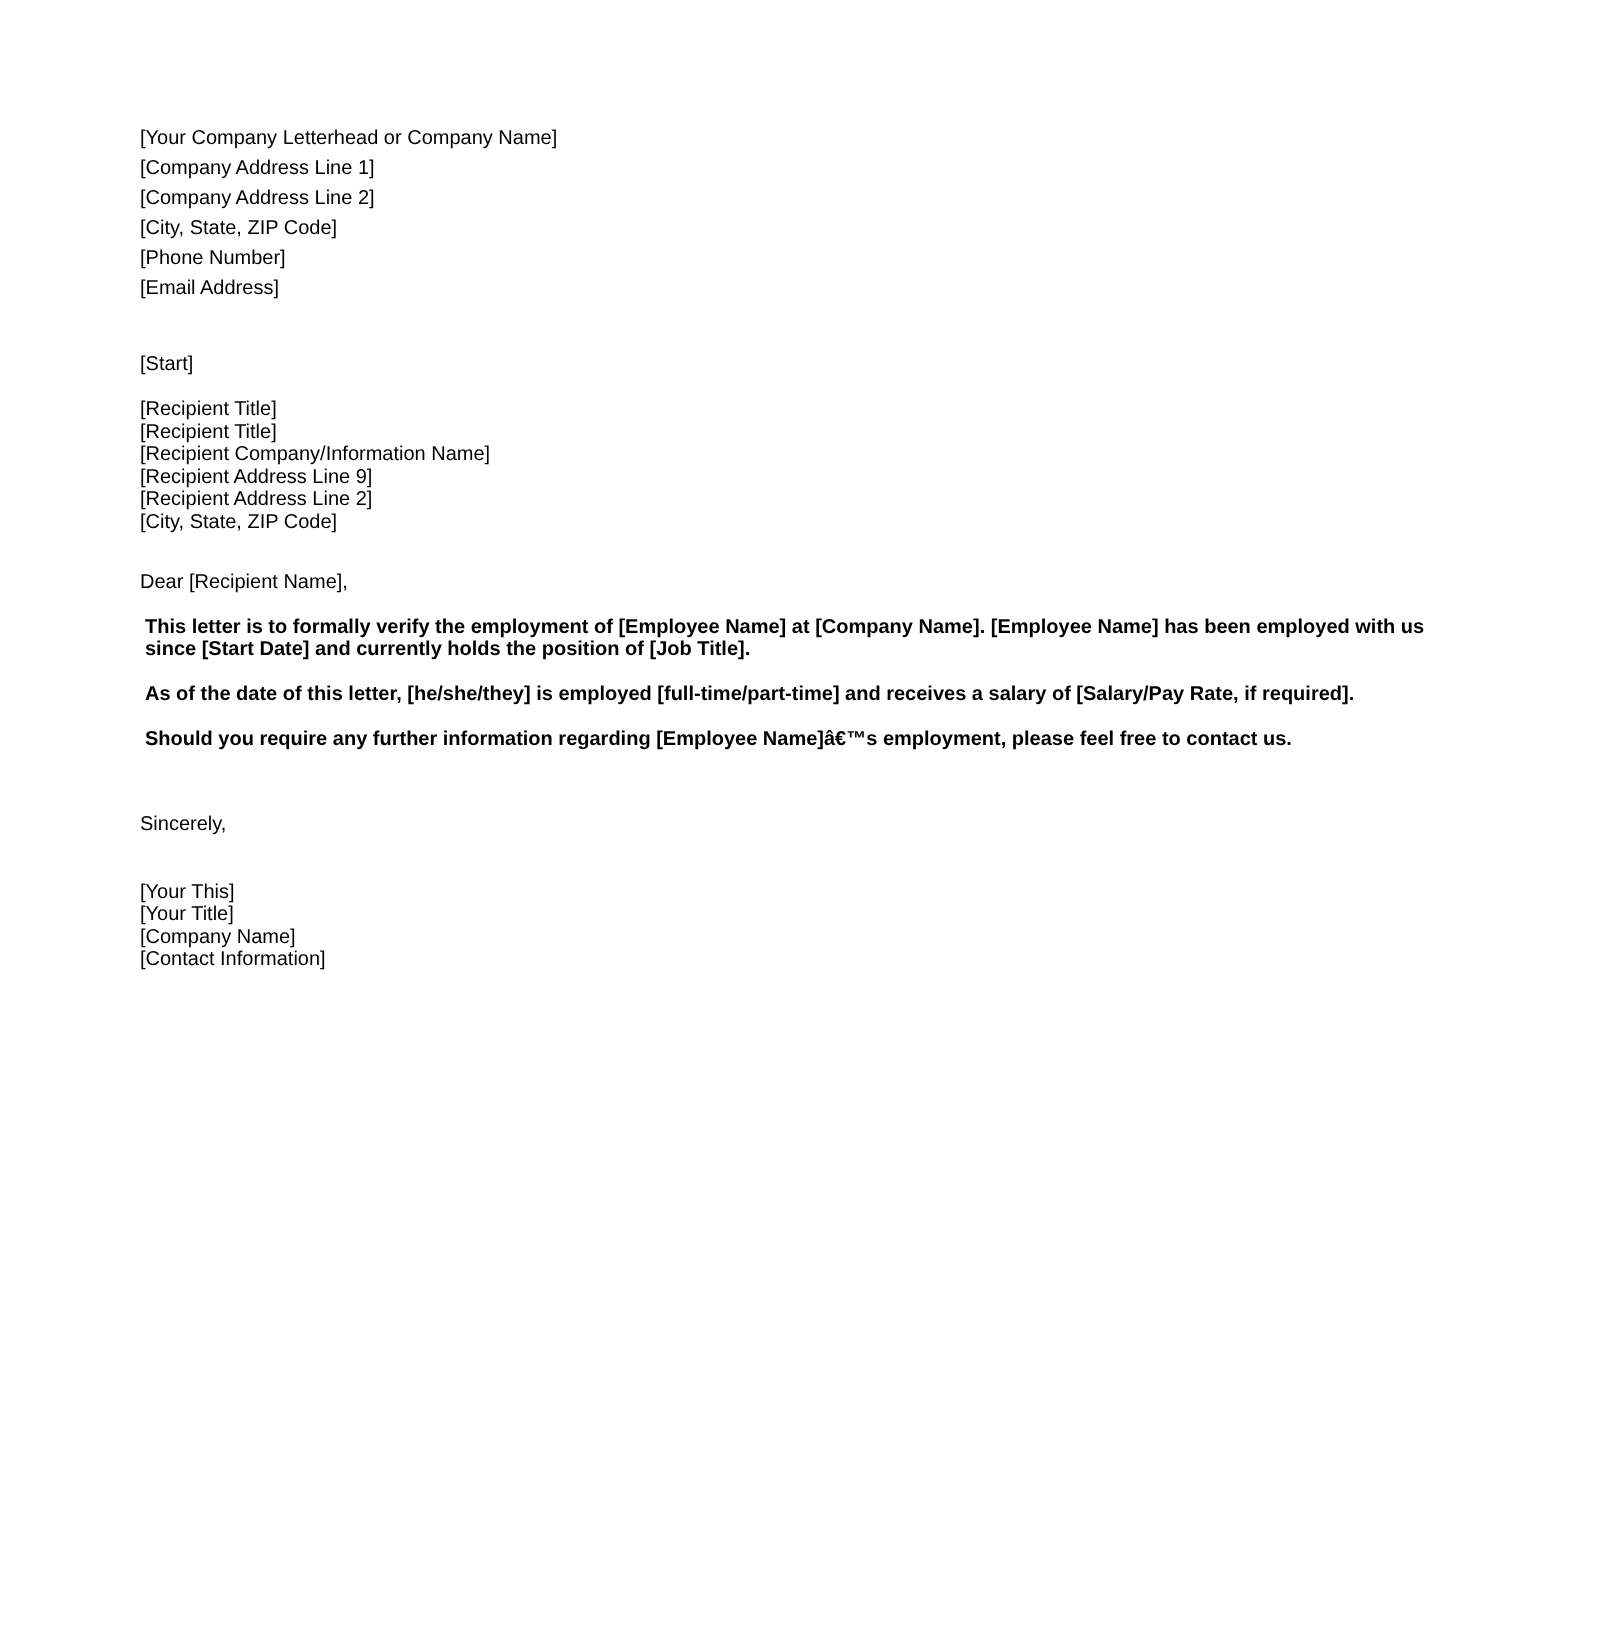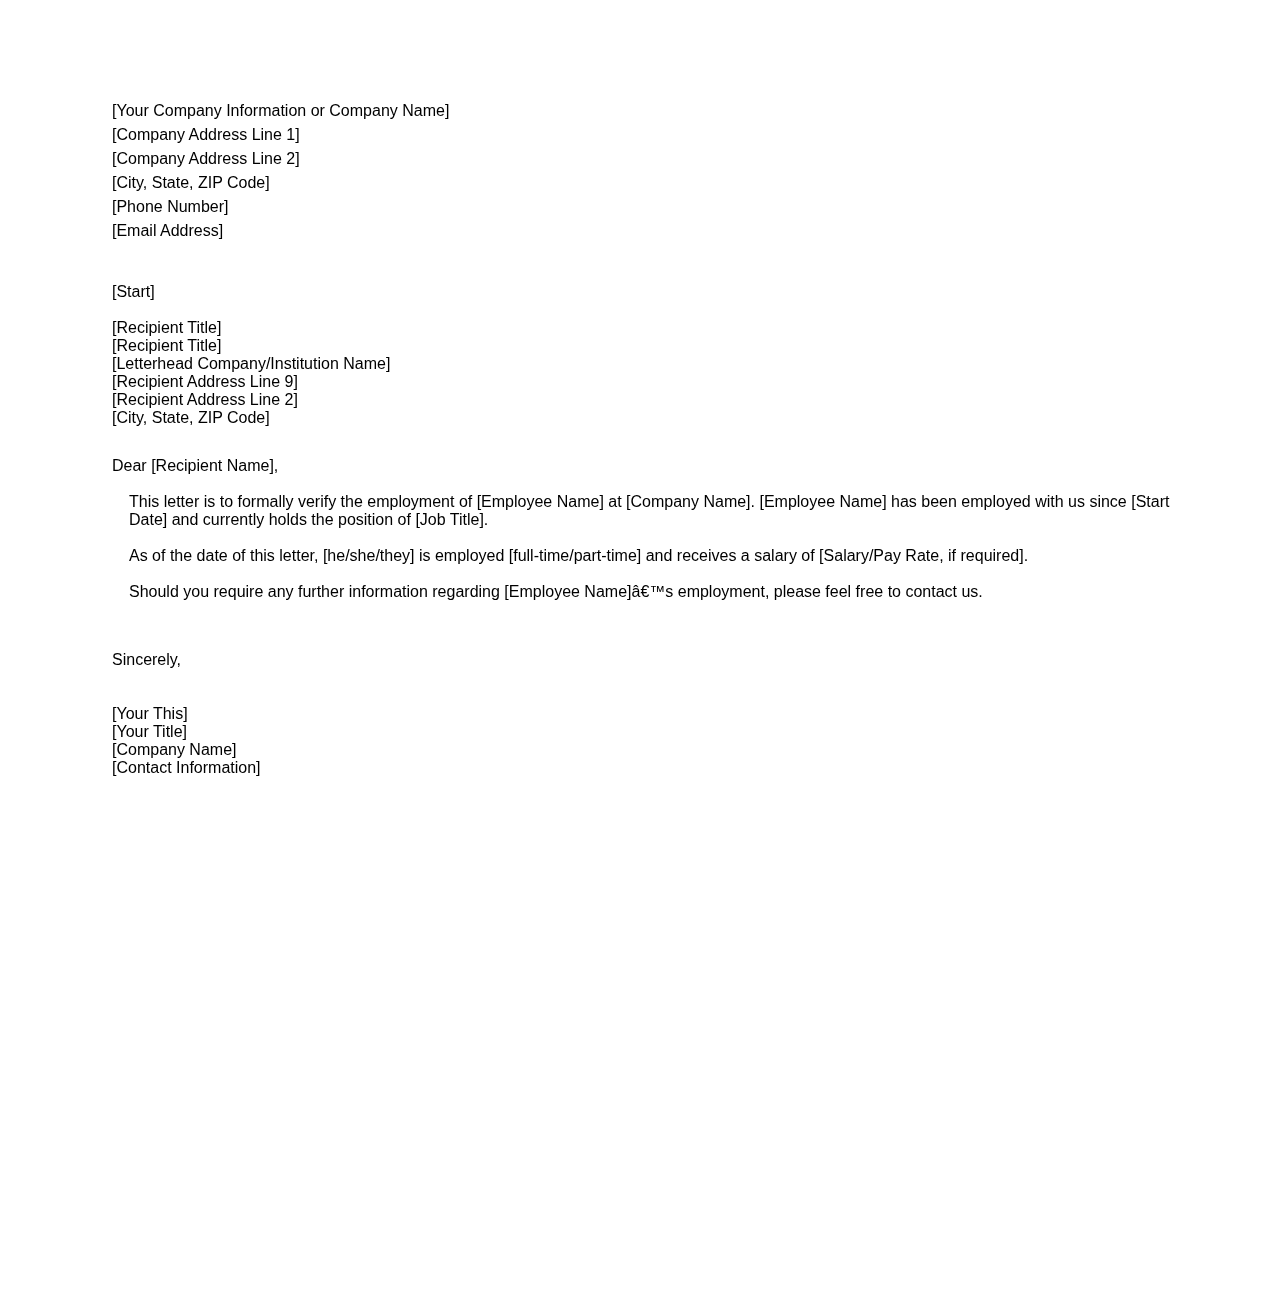"[Your Company Information or Company" div.line { text: Information -> Letterhead }
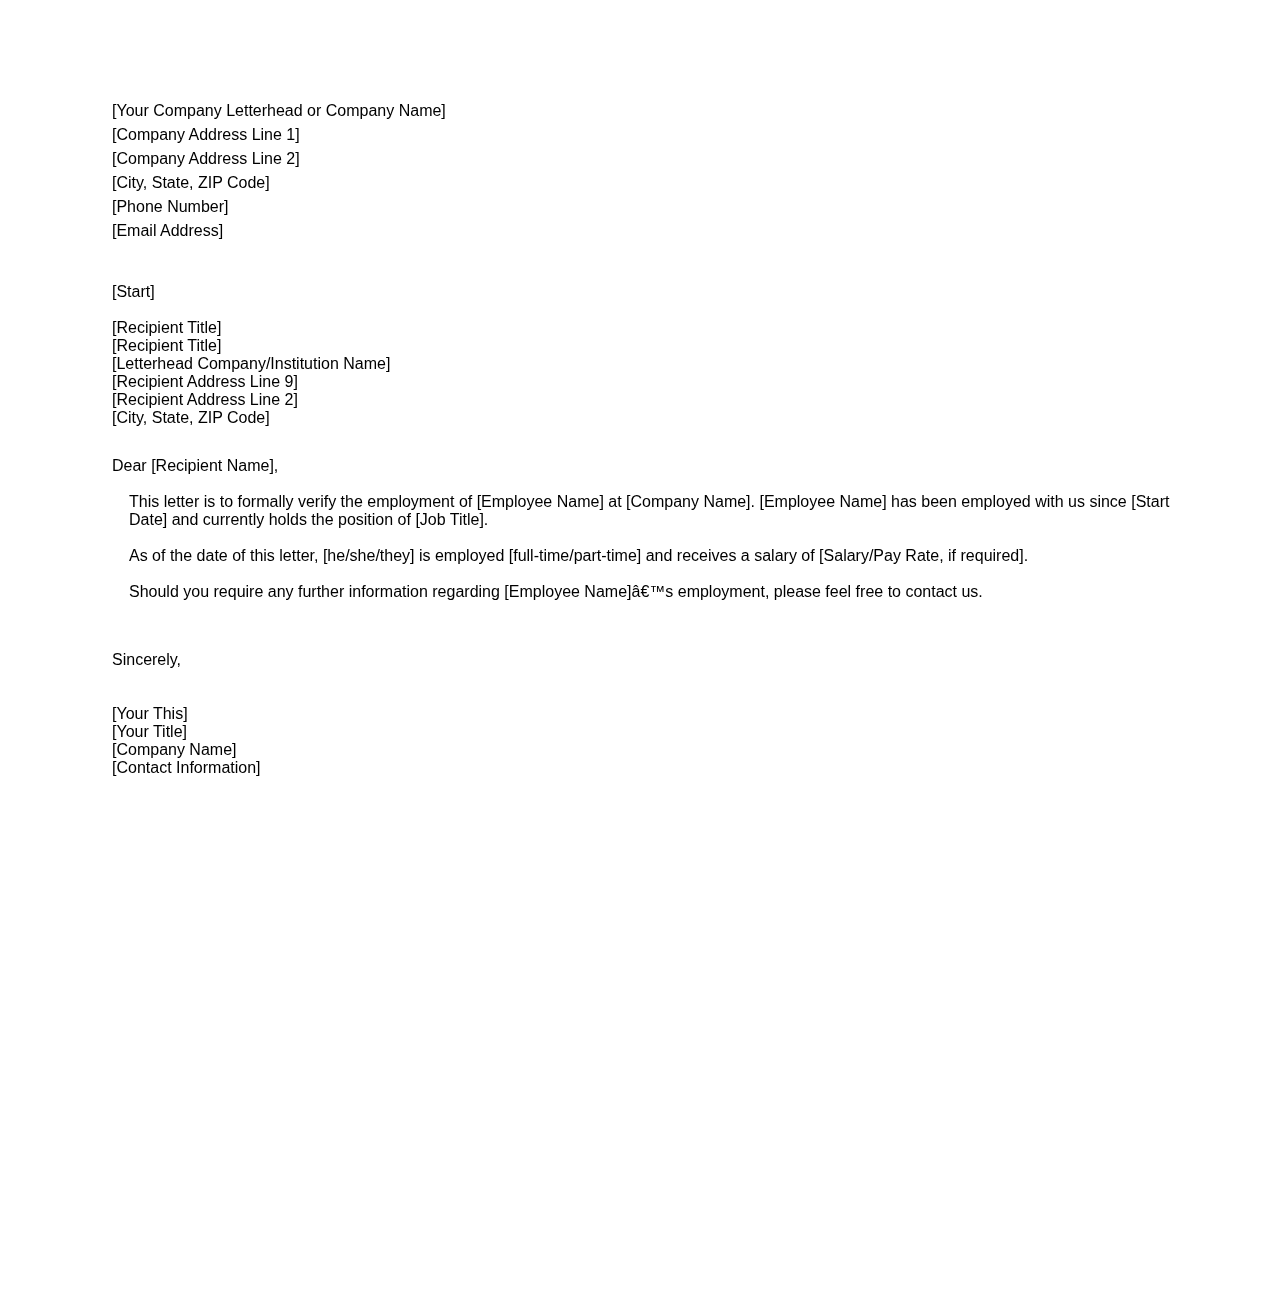"[Letterhead Company/Institution Name]" div.line { text: Letterhead Company/Institution -> Recipient Company/Information }
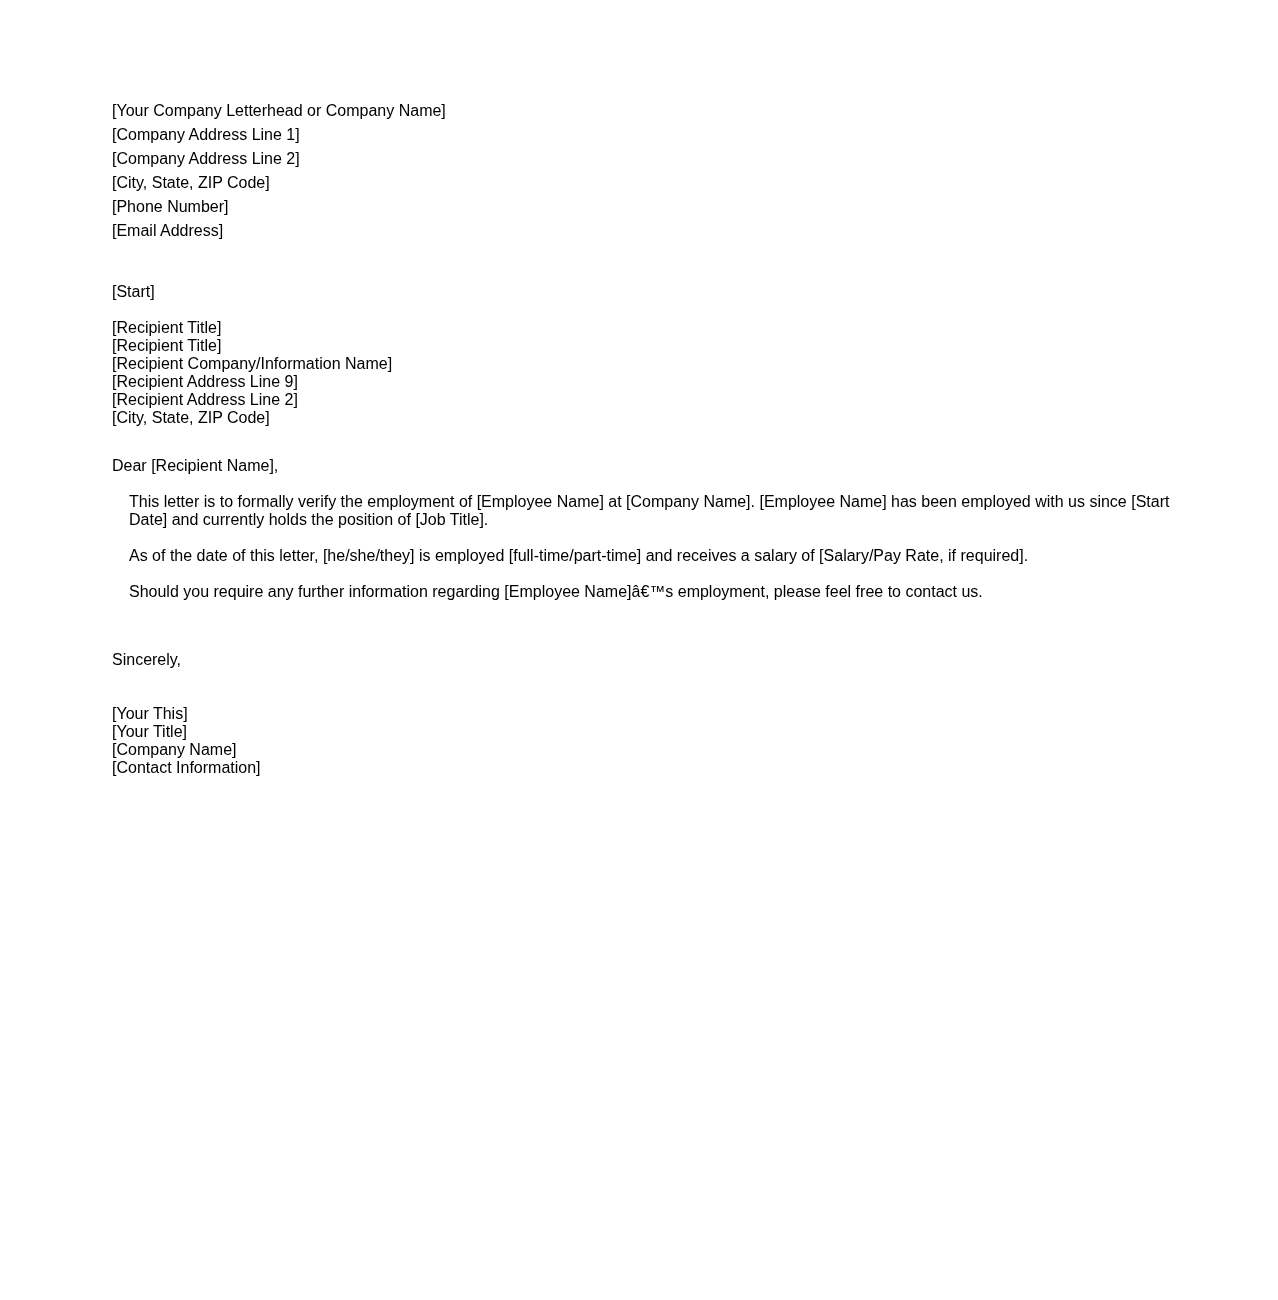"This letter is to formally" .para { font-weight: none -> bold; left: 17px -> 4px }
